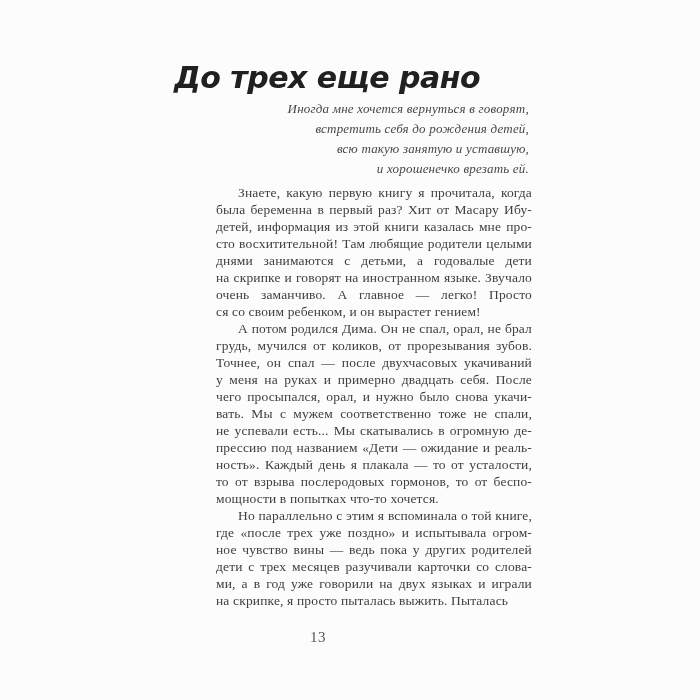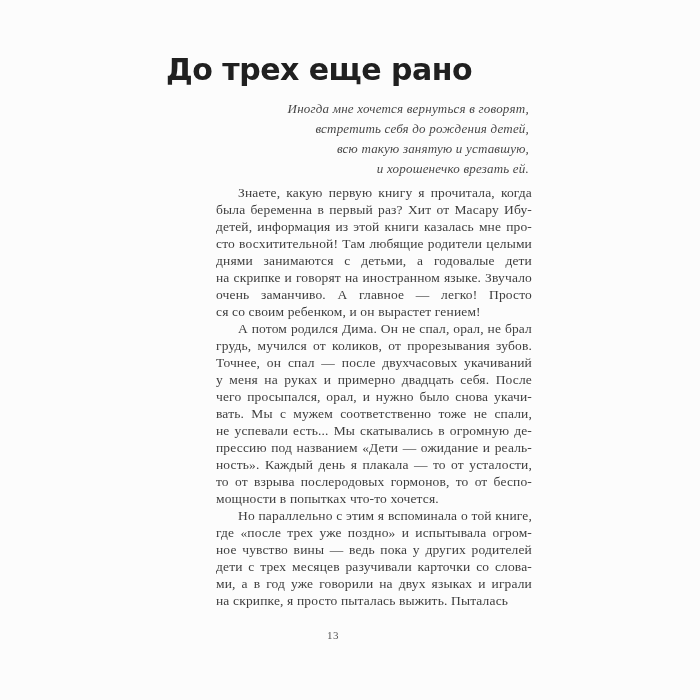"До трех еще рано" .title { font-style: none -> italic; margin: 0 -> 8px }
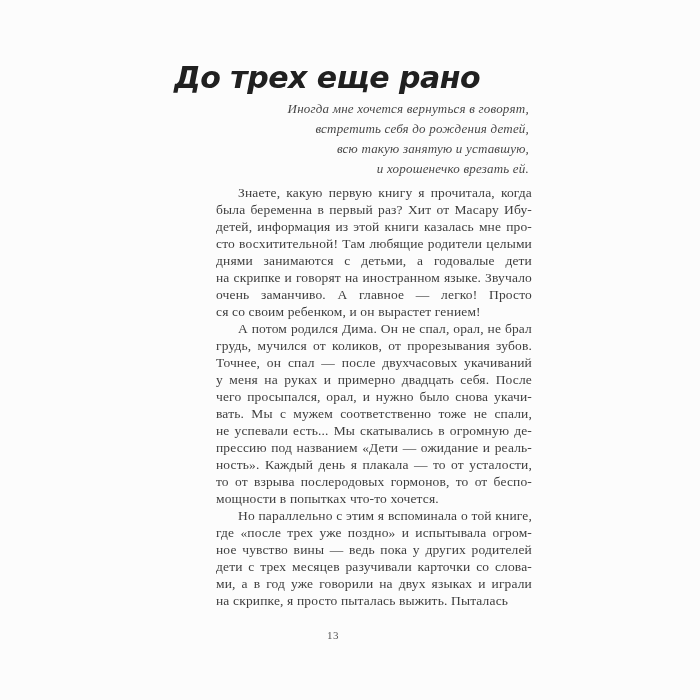"13" .page-number { font-size: 11px -> 15px; left: 333px -> 318px }
